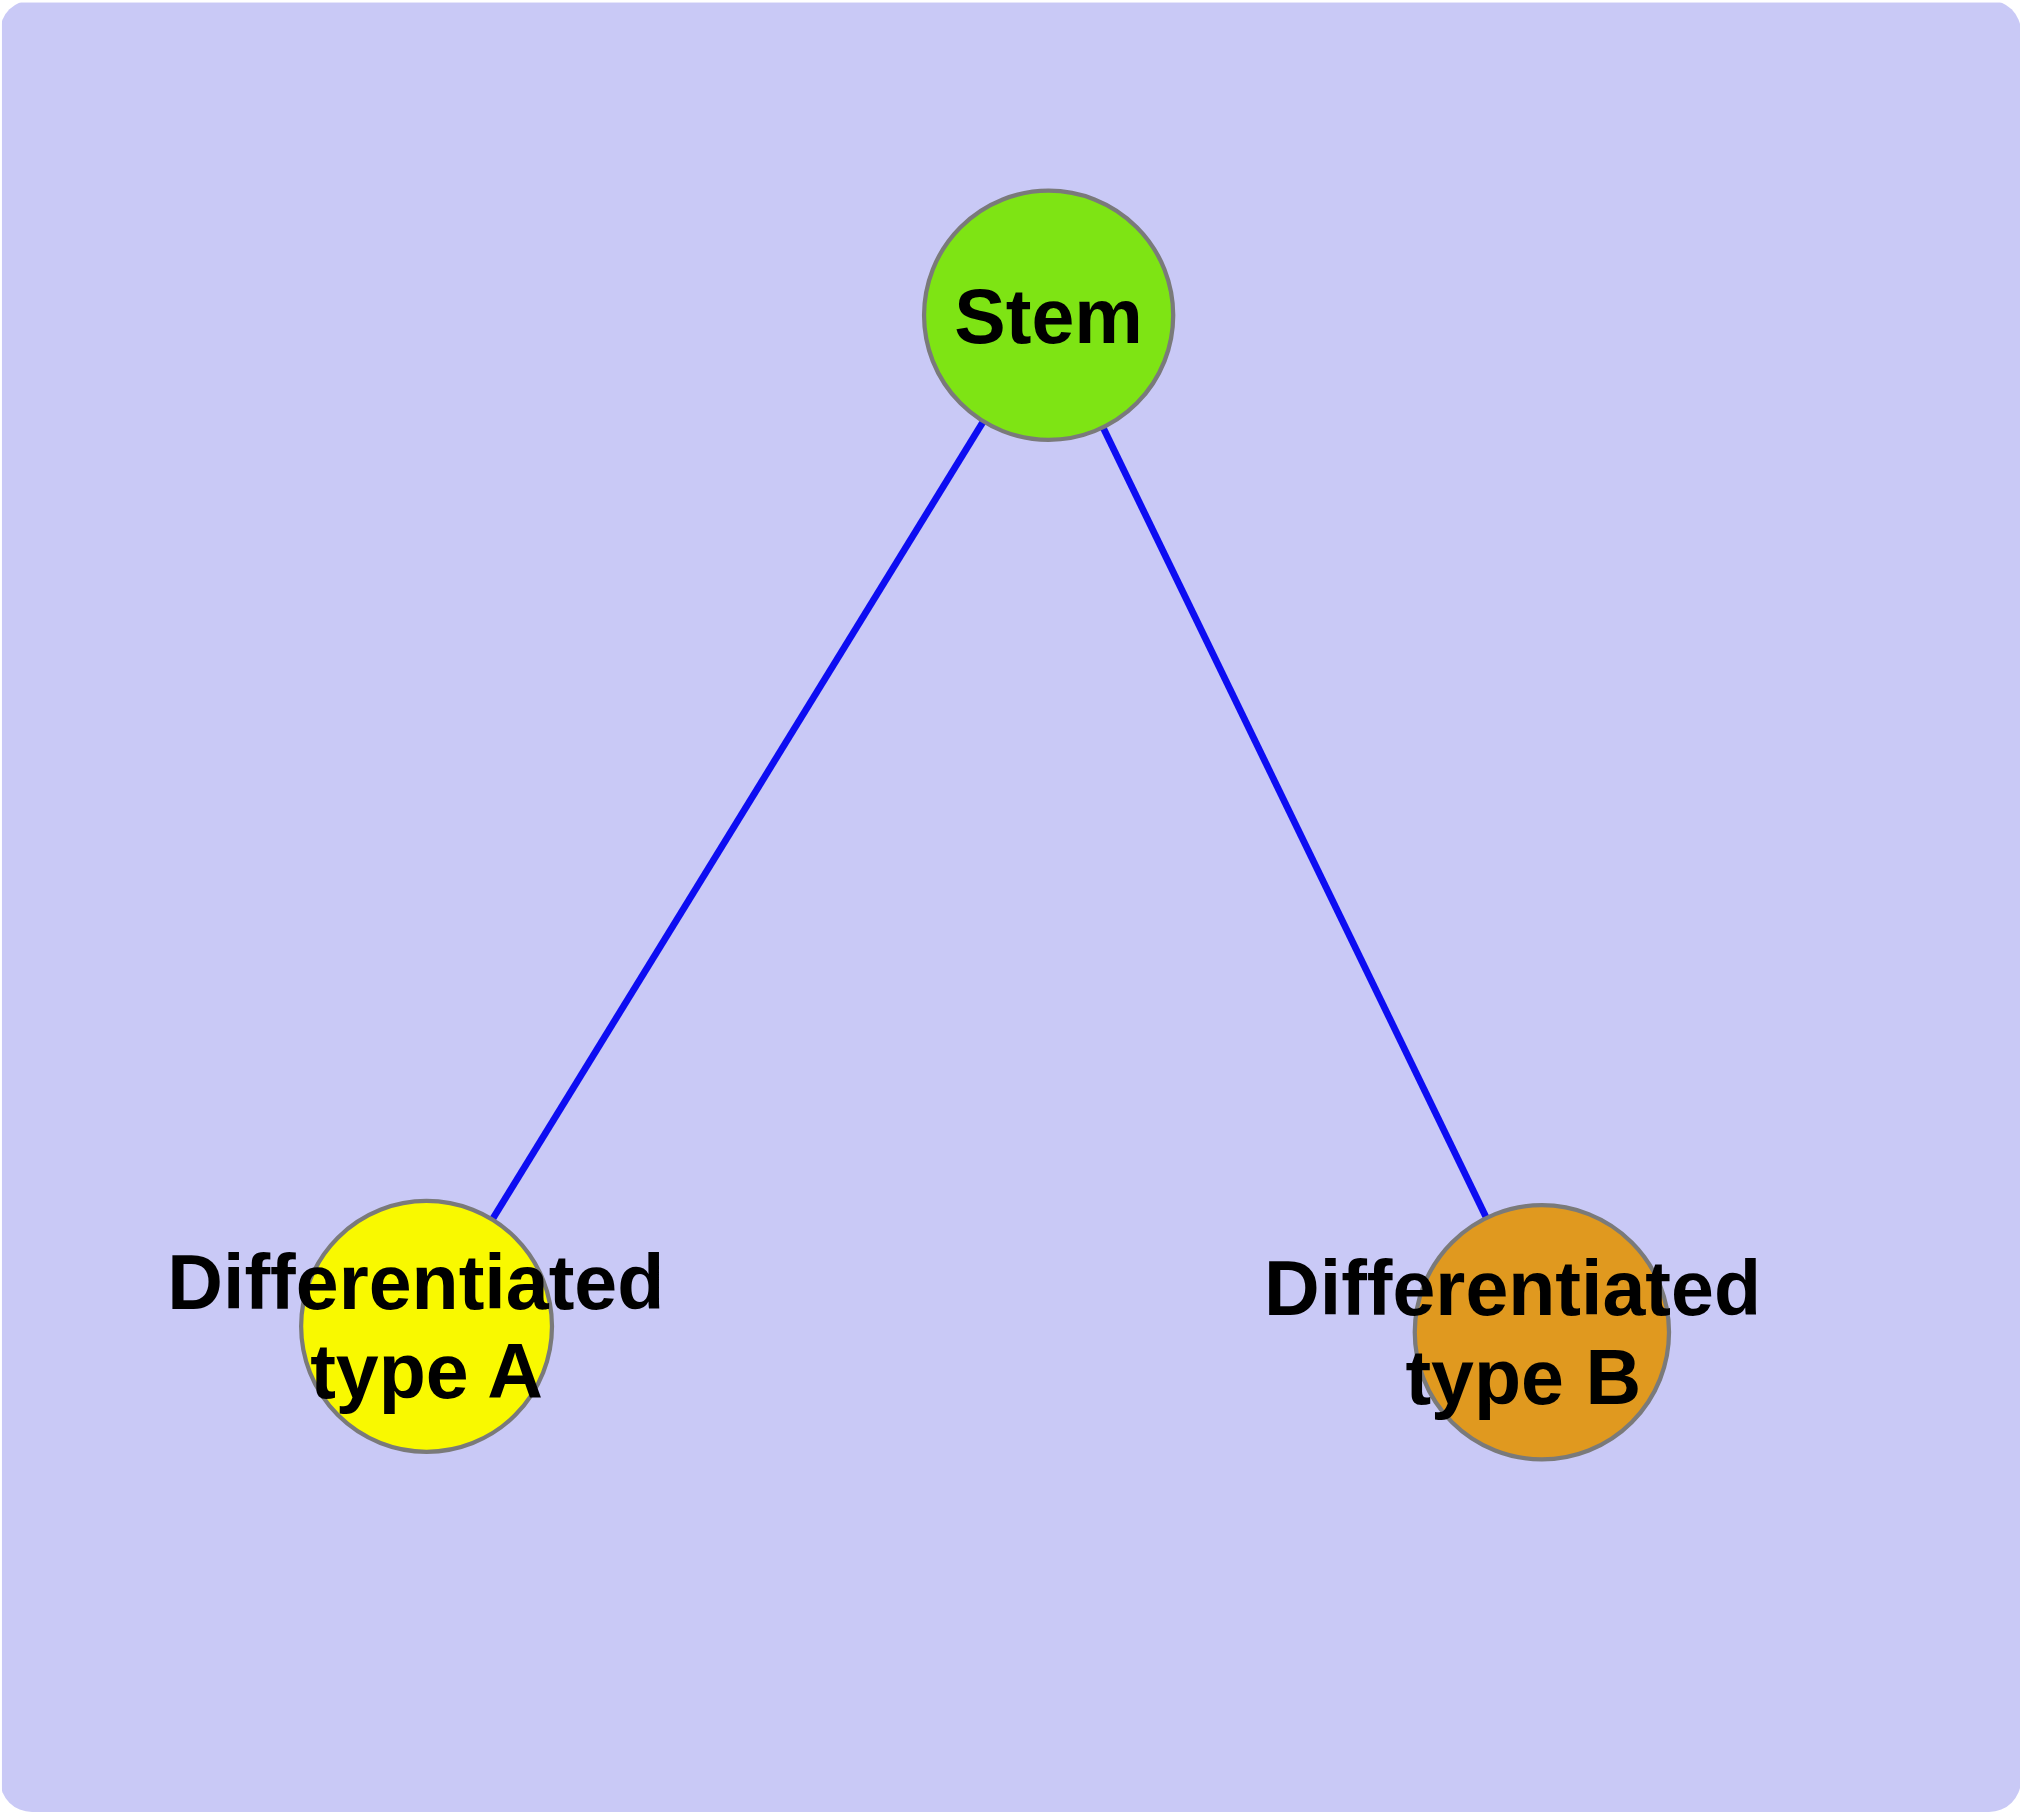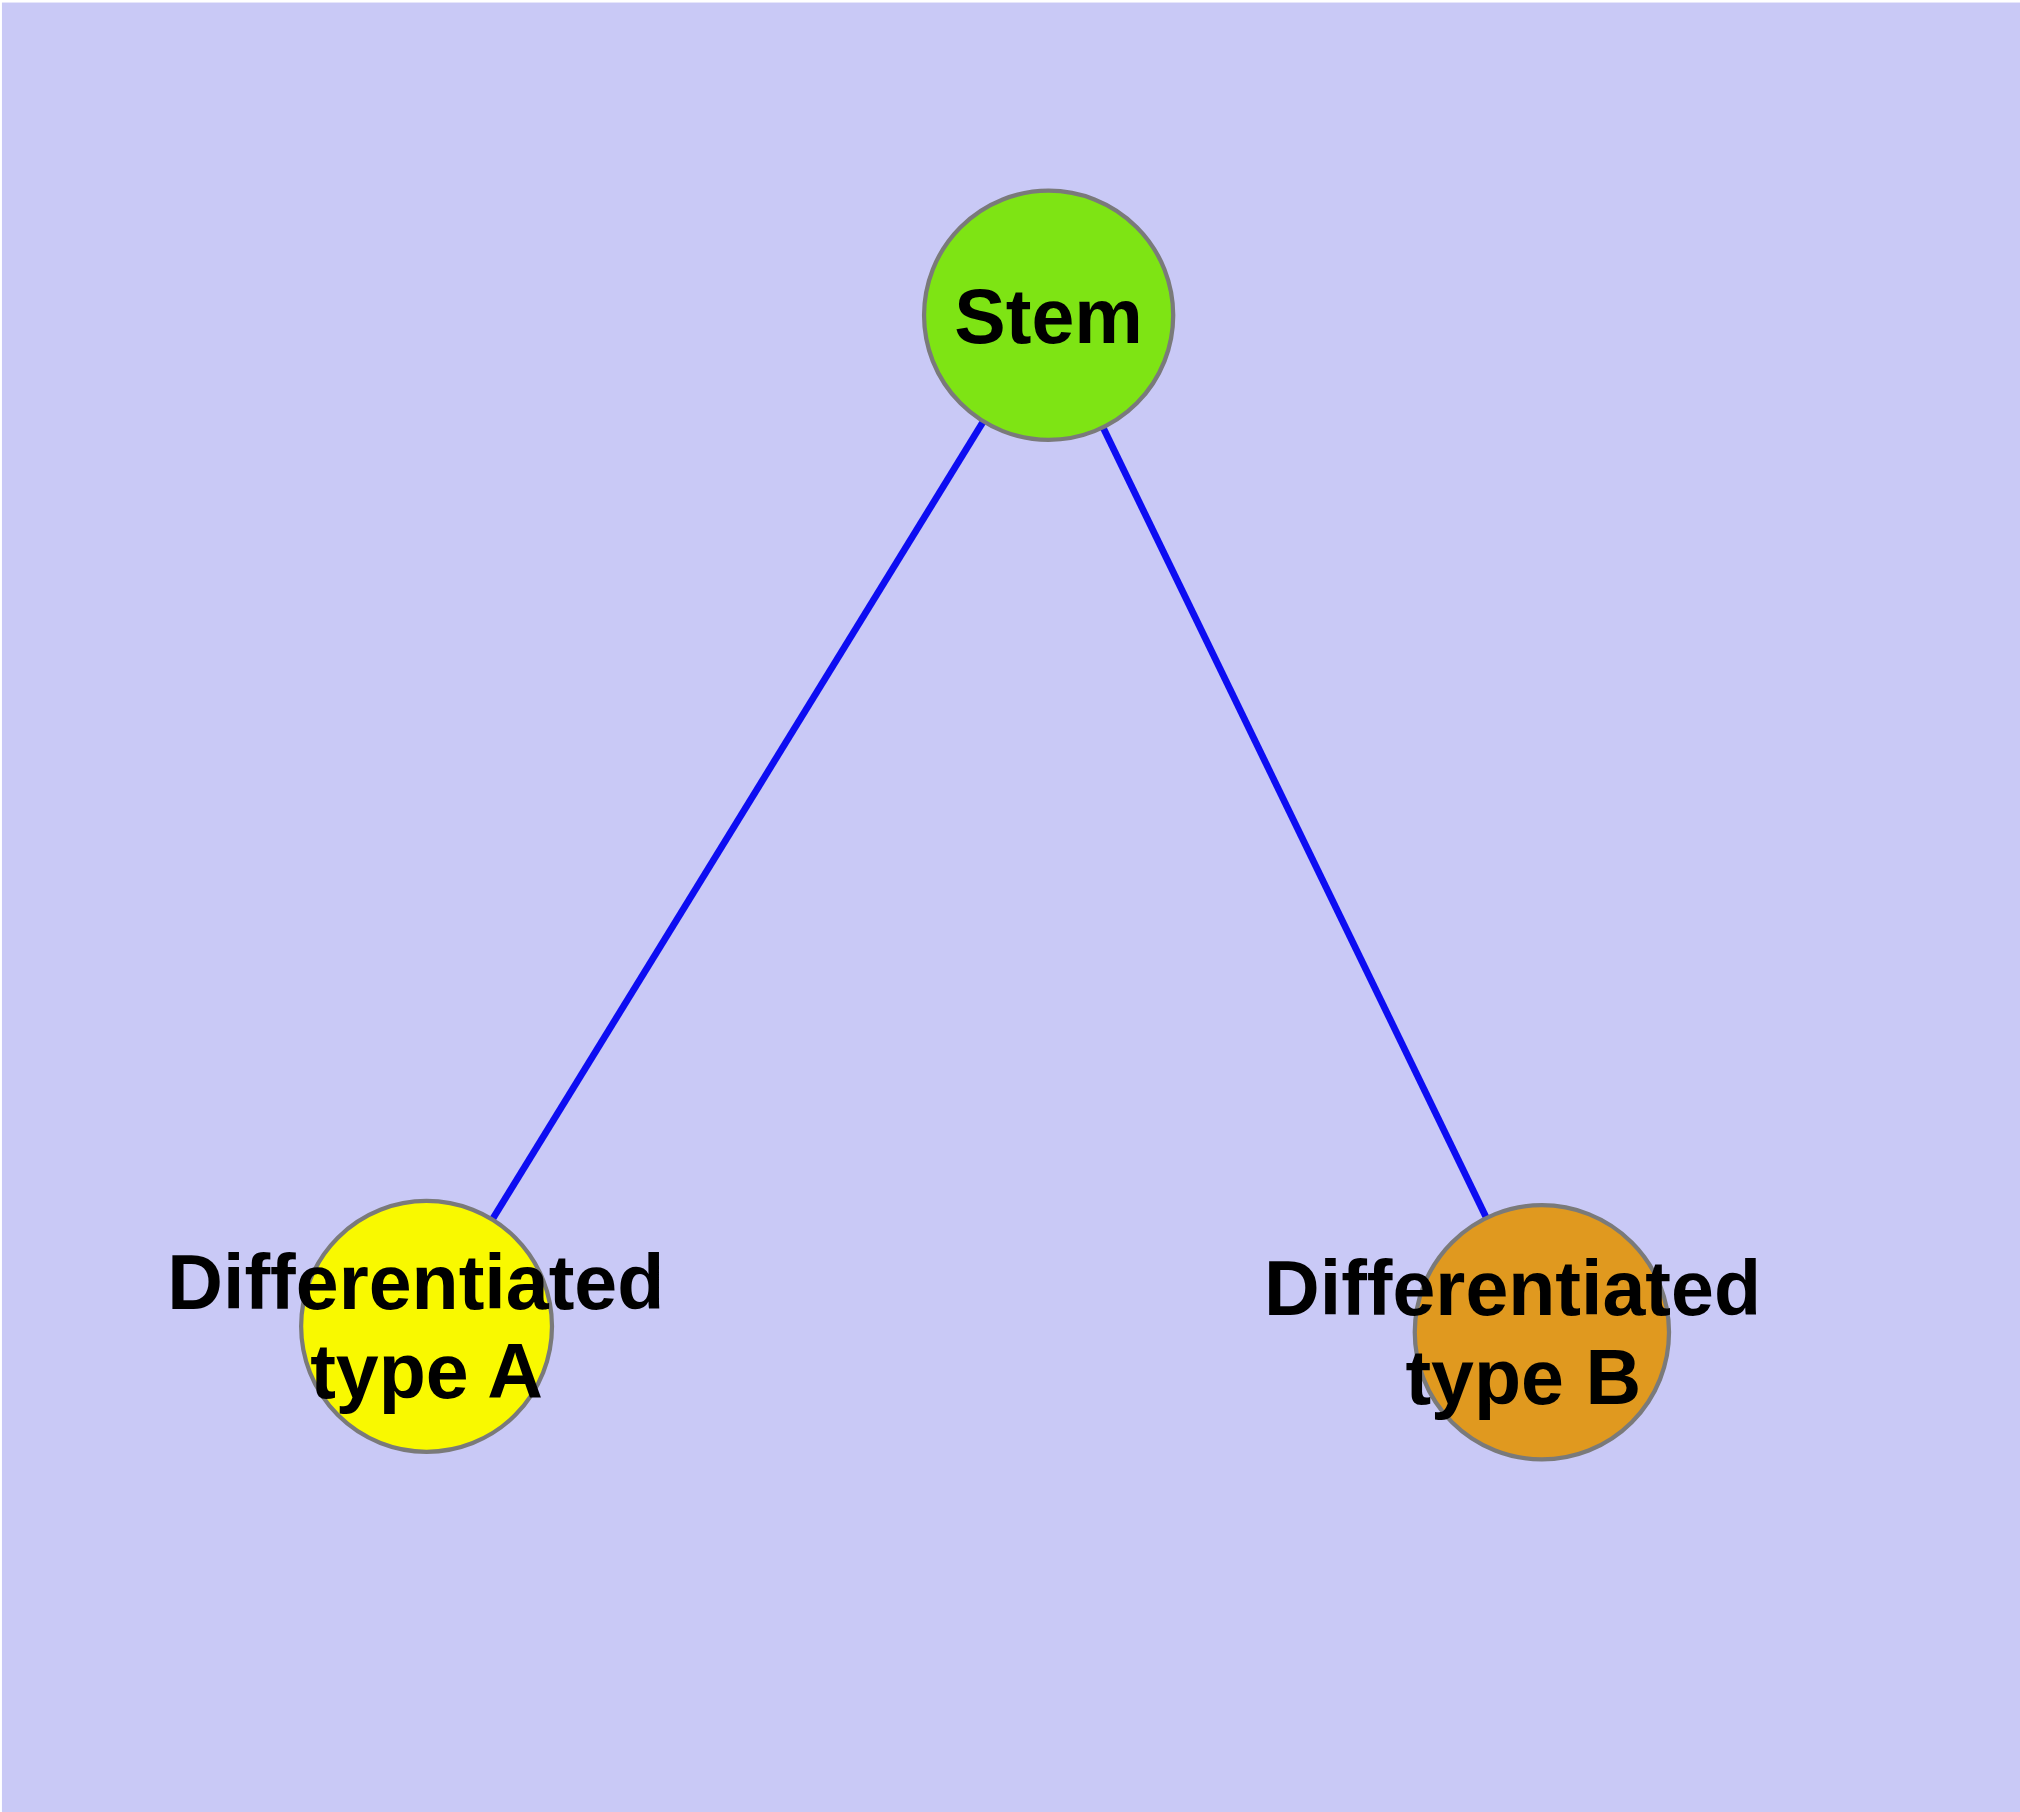"Stem" .canvas { border-radius: none -> 32px }
